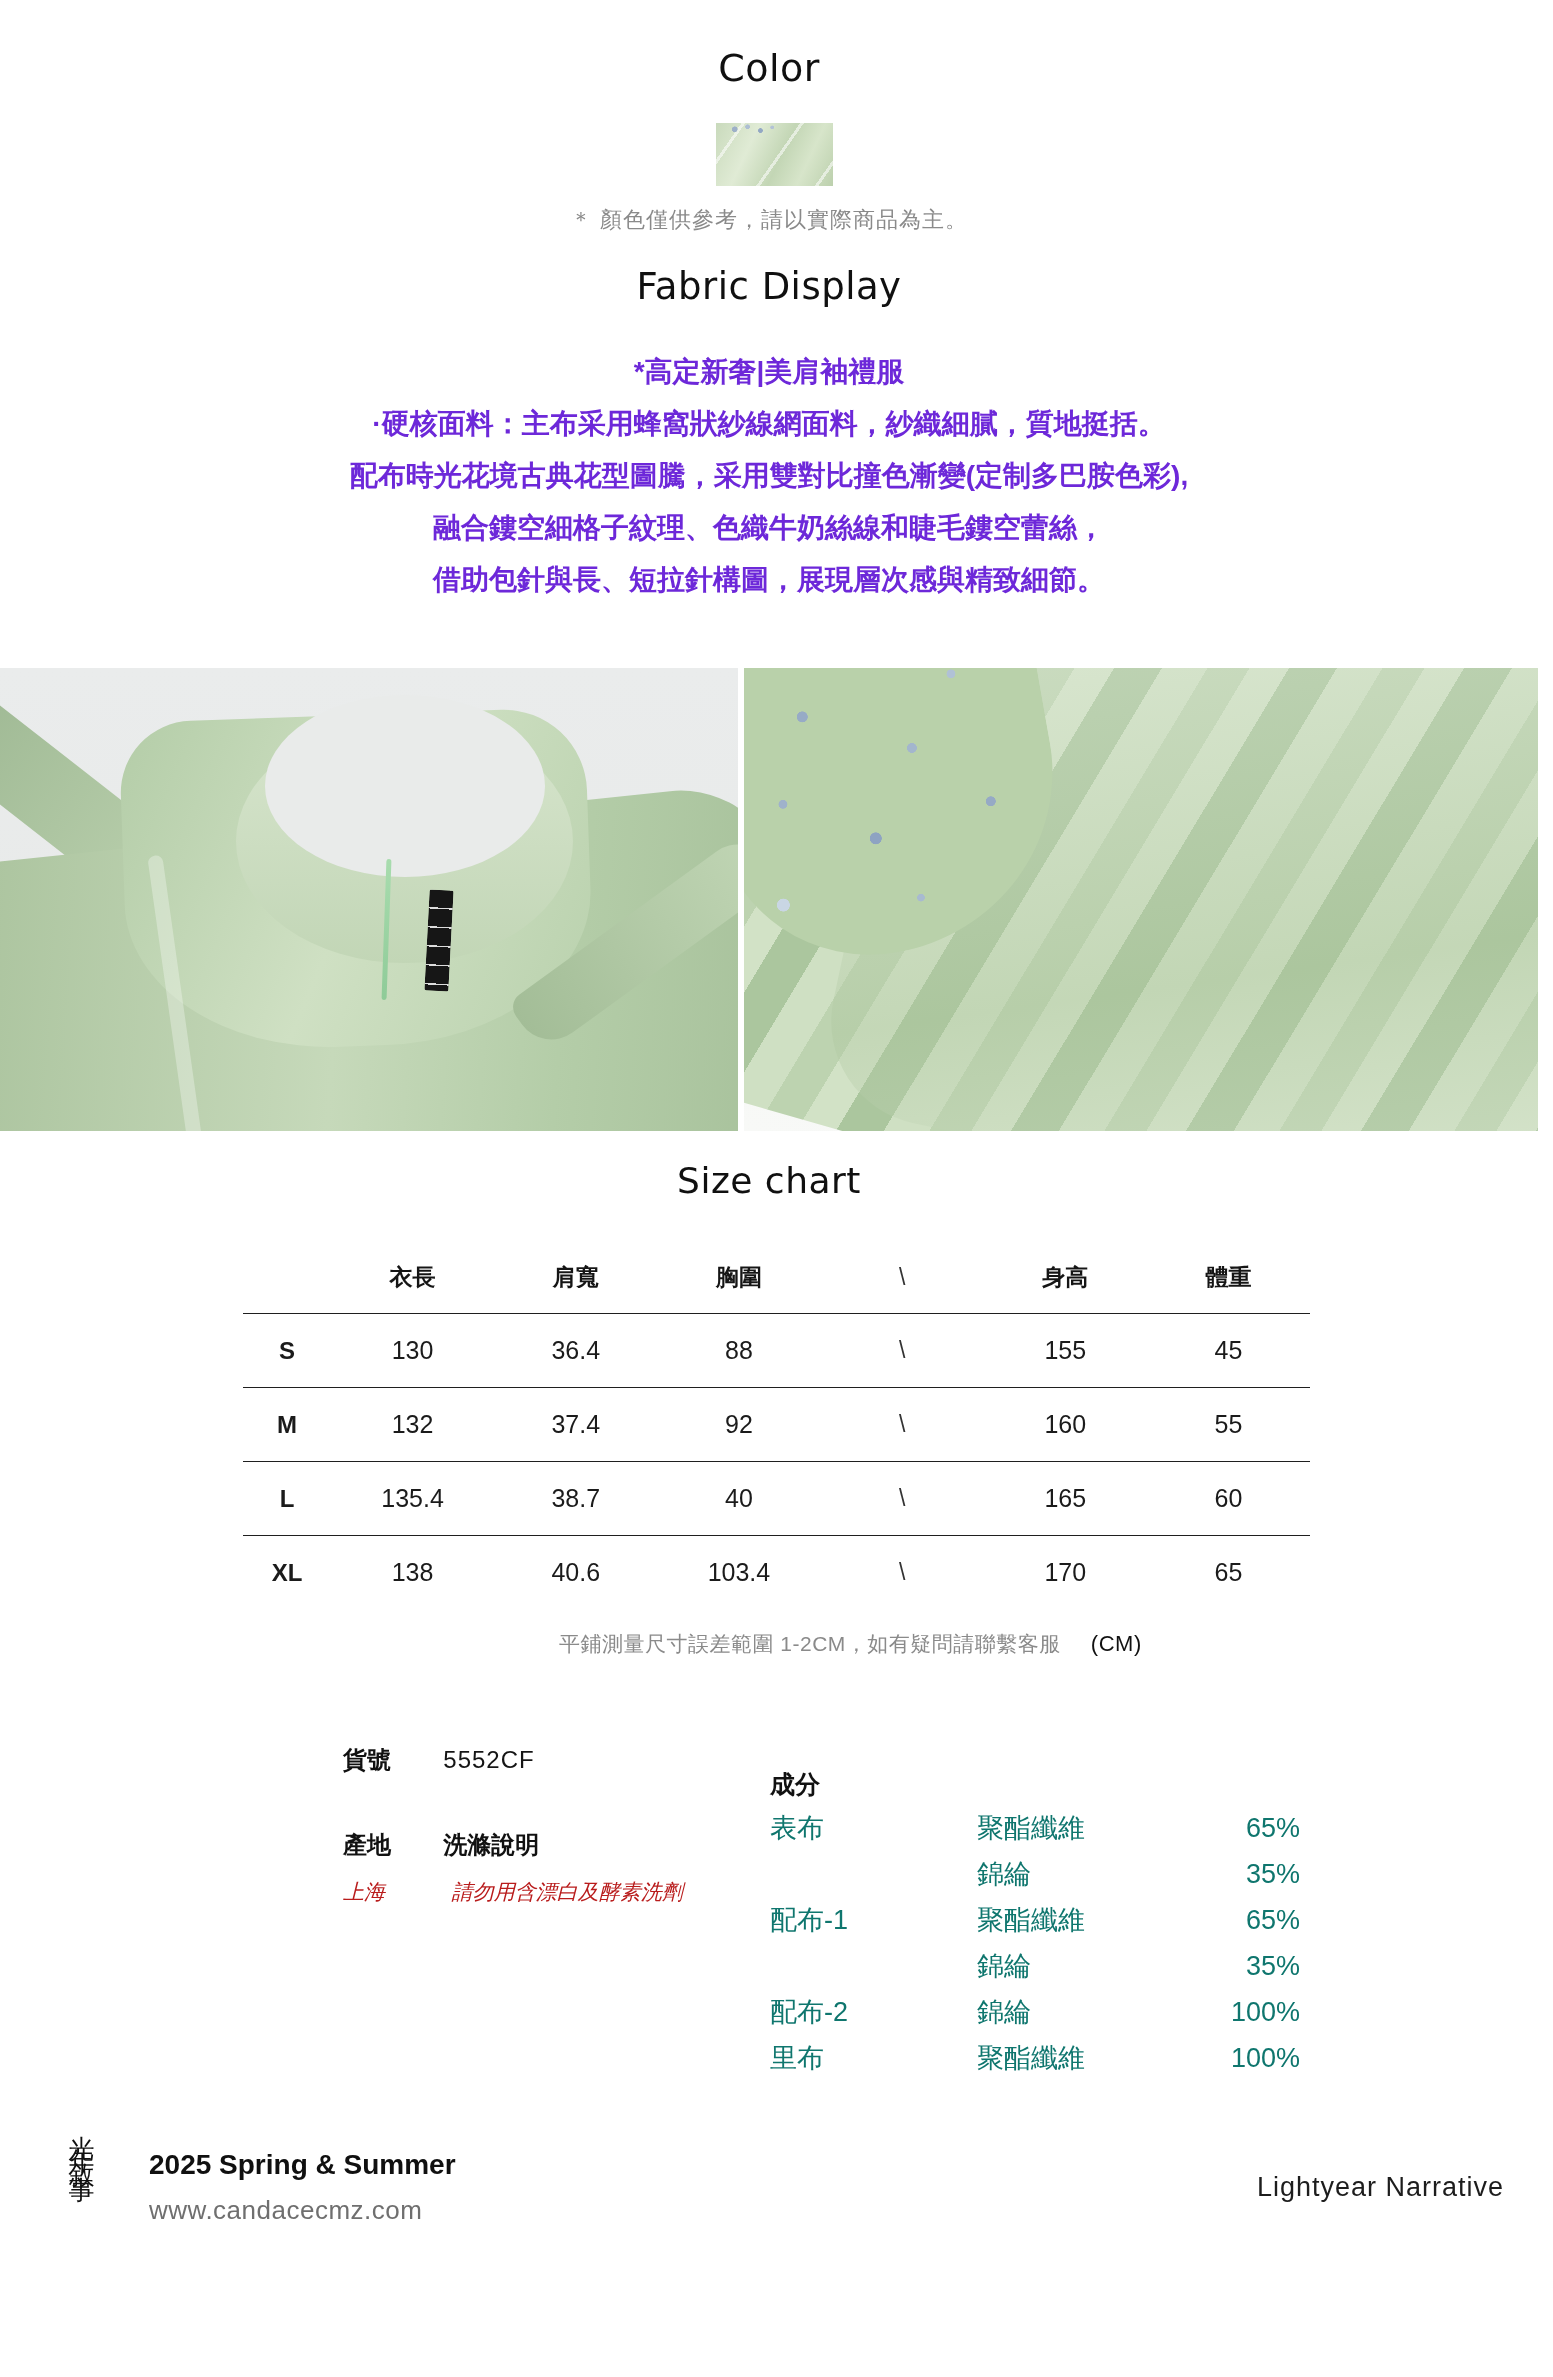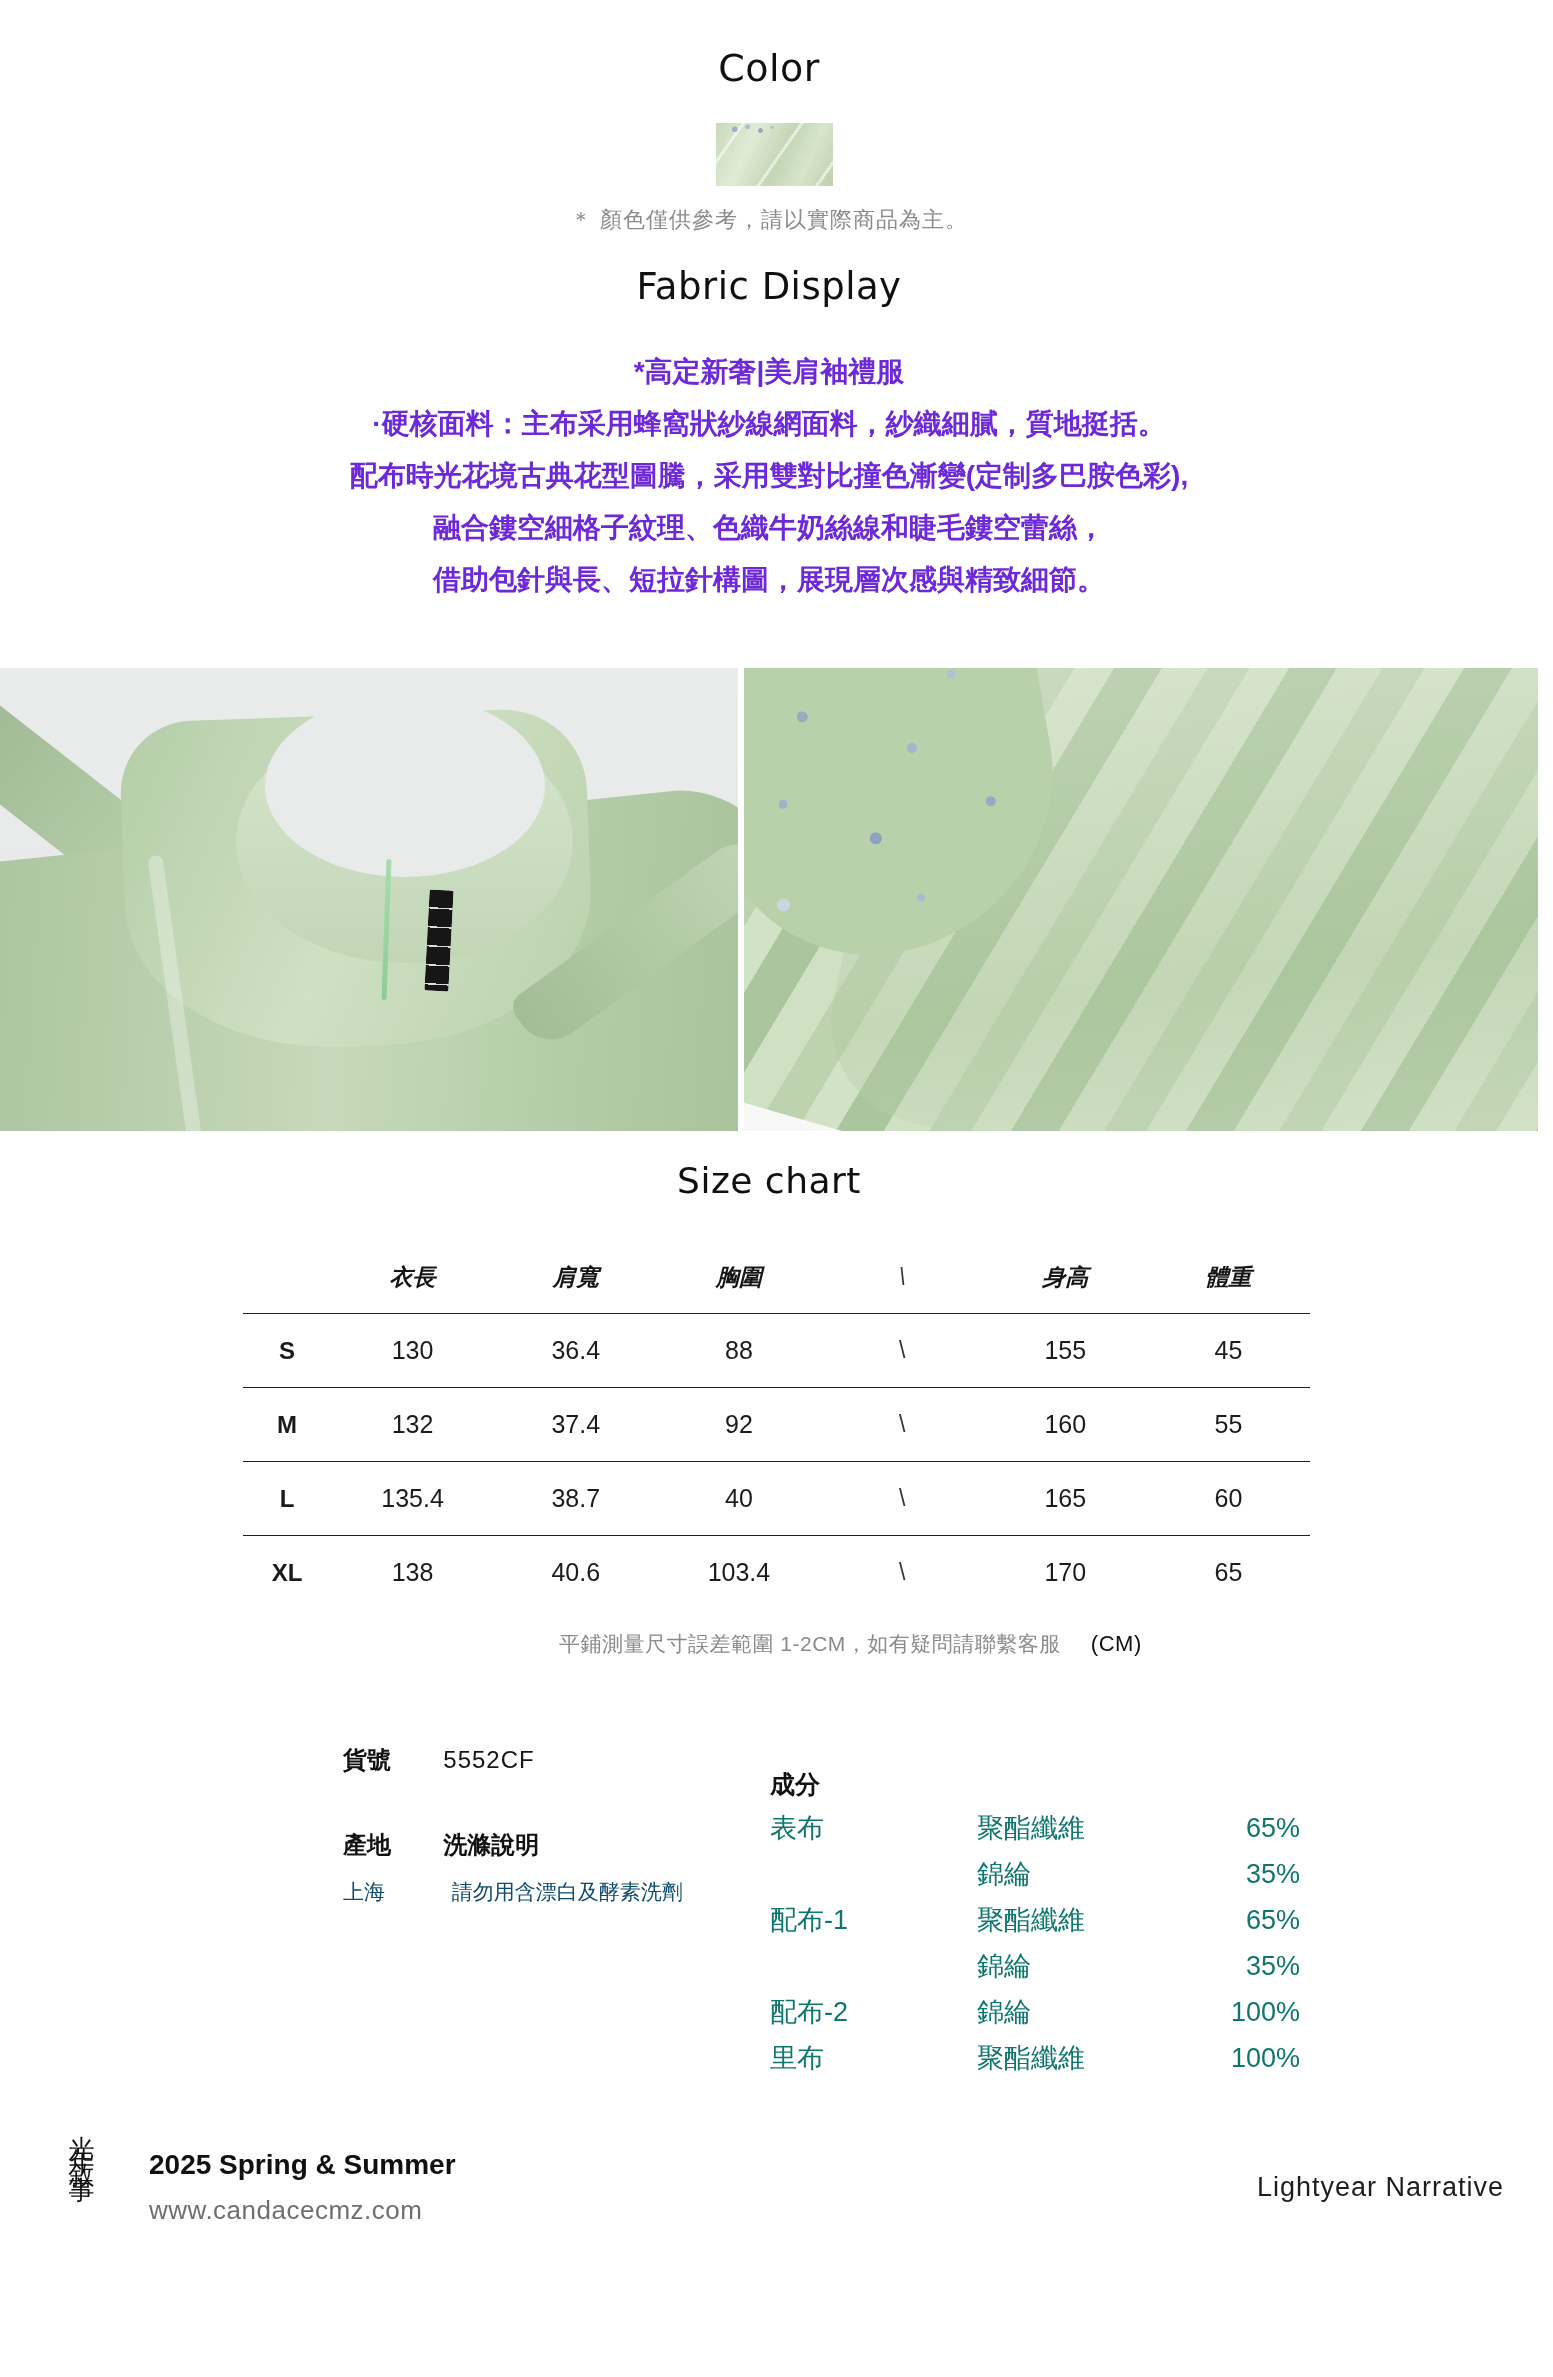"衣長" .st-header { font-style: italic -> none }
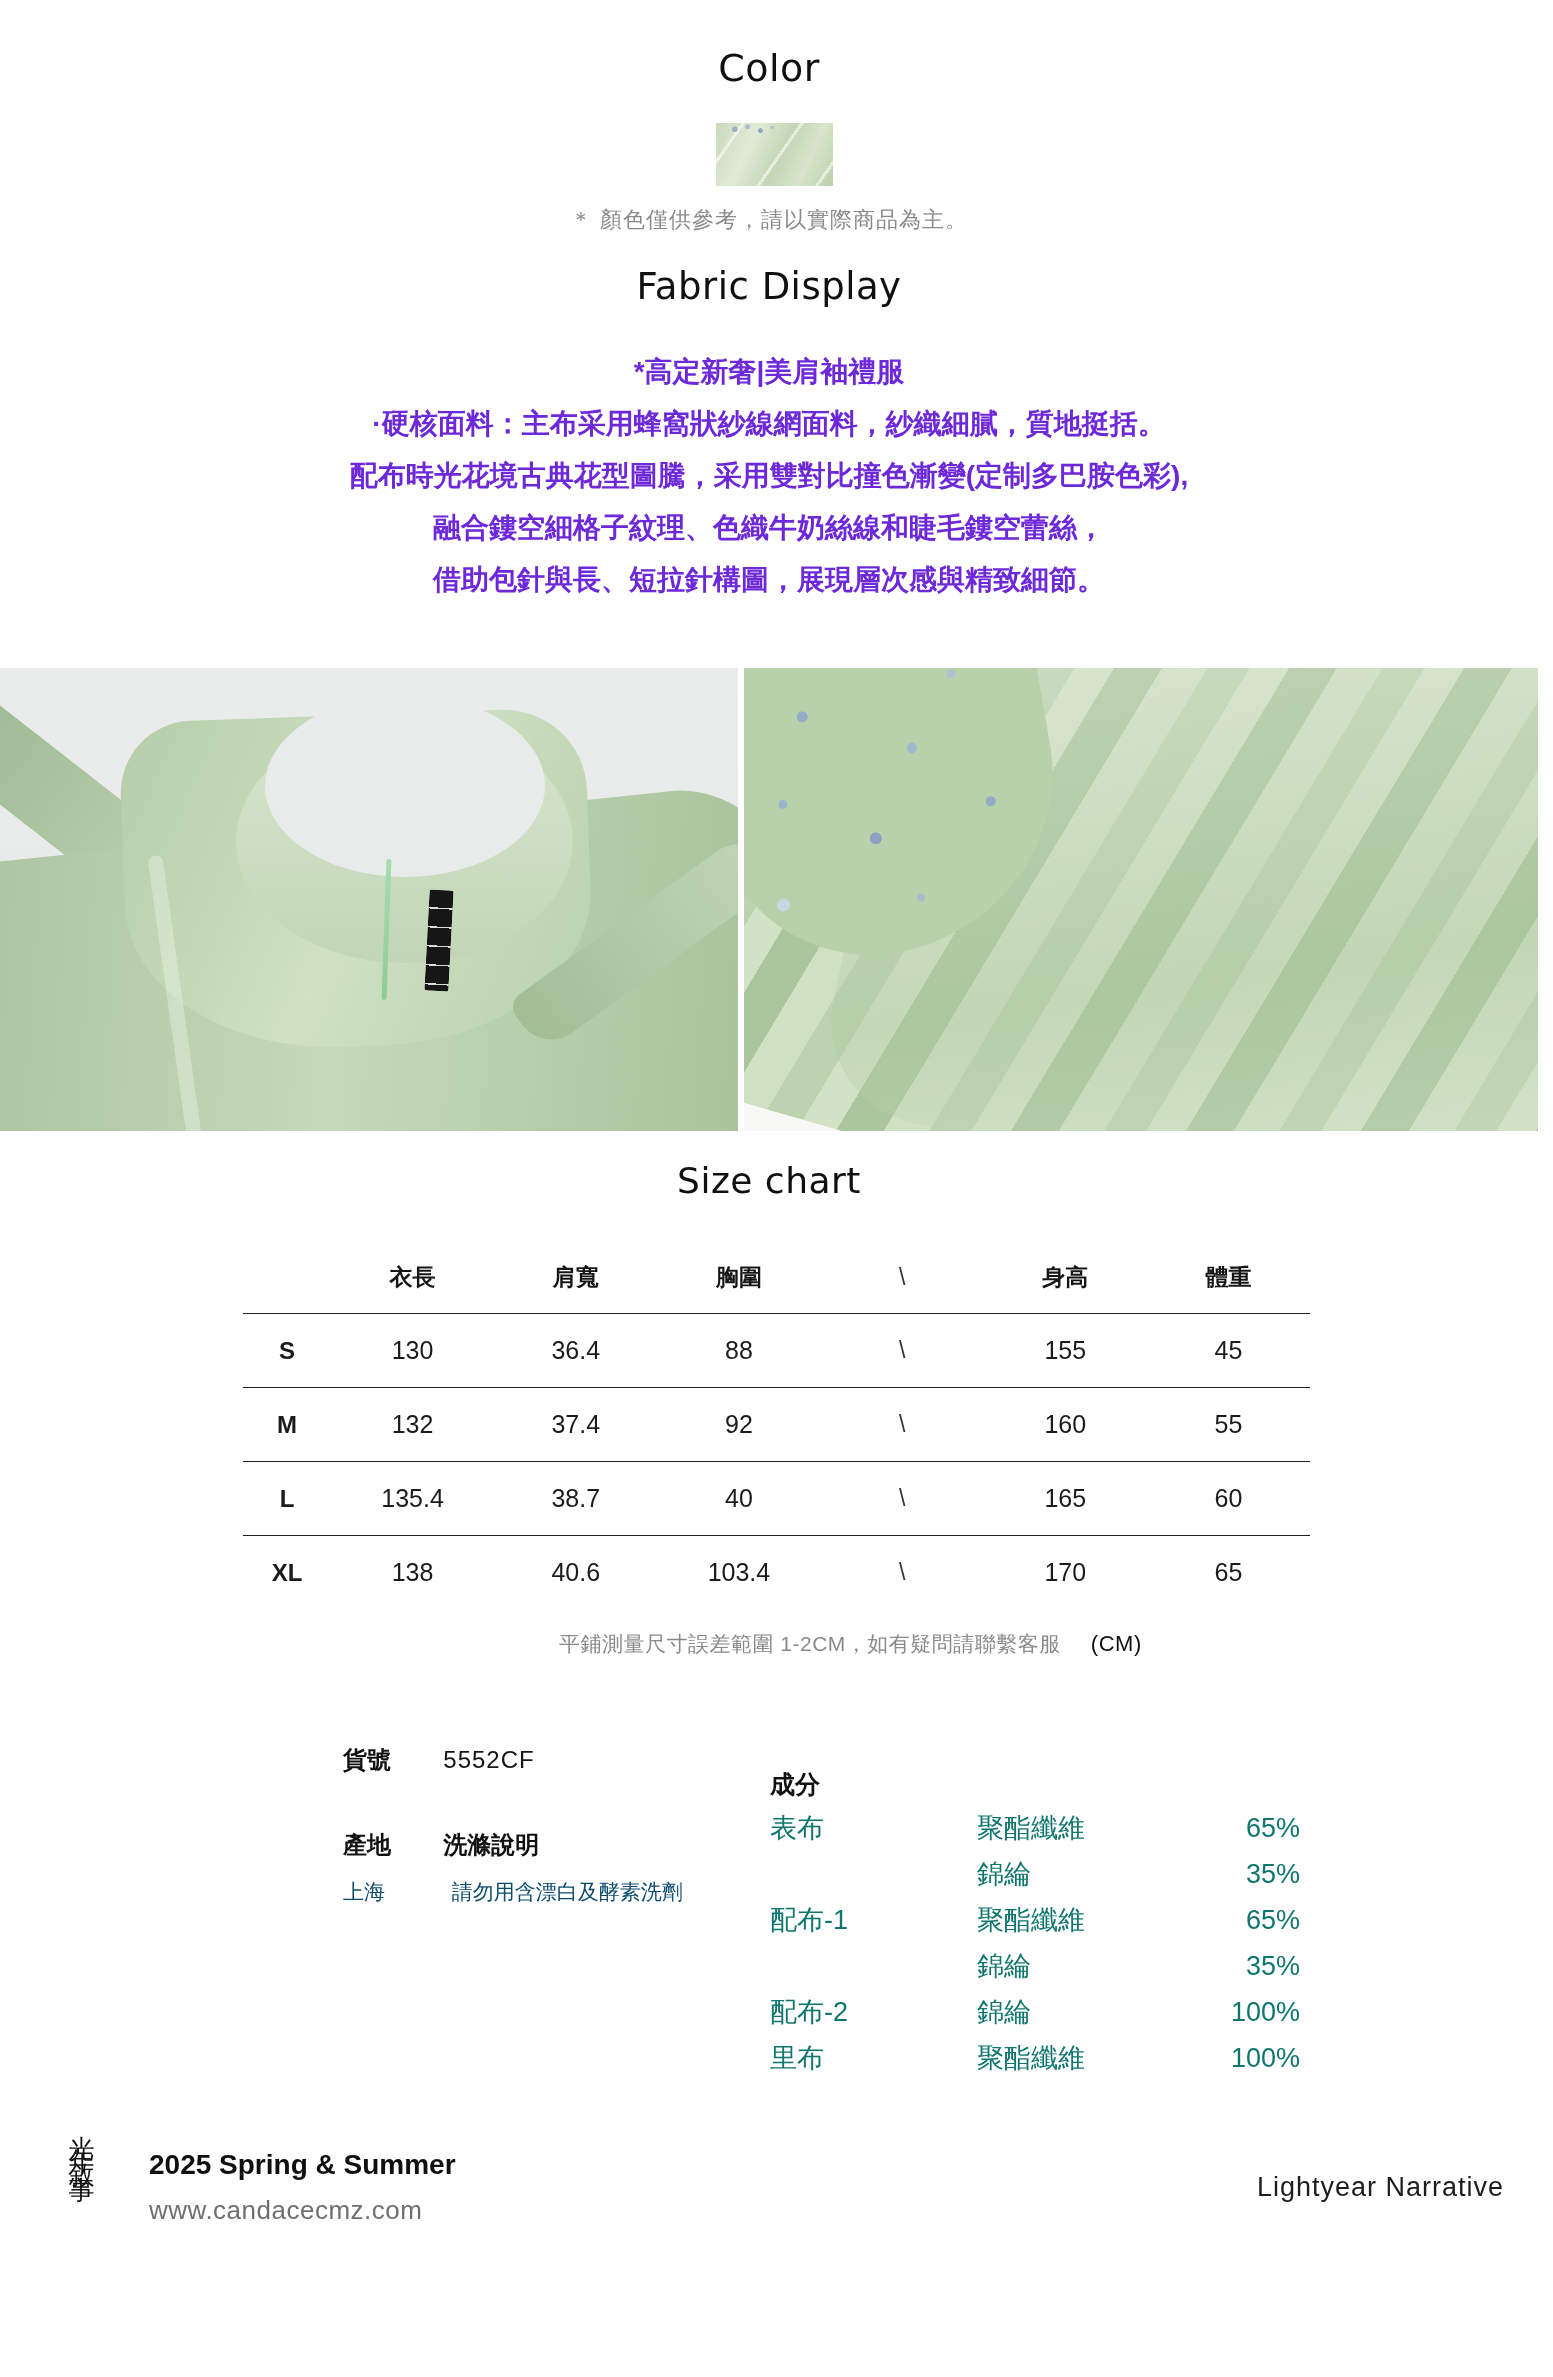"上海 請勿用含漂白及酵素洗劑" .origin-wash-vals { color: #0c4a6e -> #b91c1c; font-style: none -> italic }
